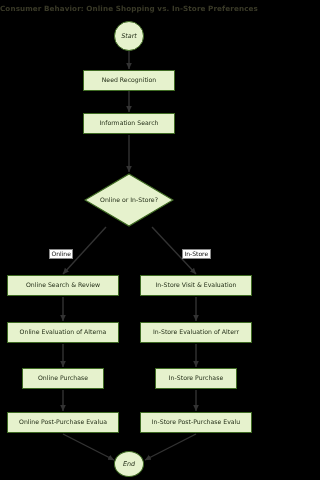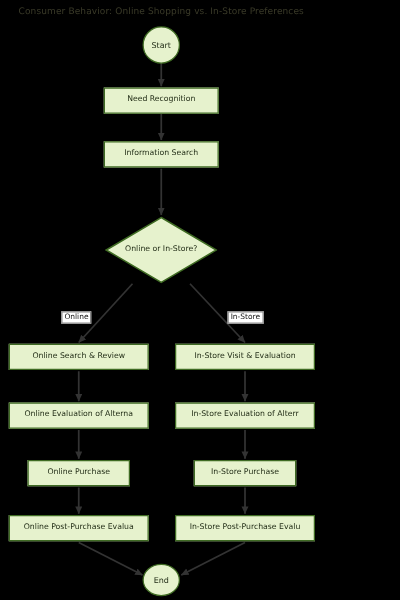"Consumer Behavior: Online Shopping vs." .title { font-weight: normal -> bold; text-align: center -> none }
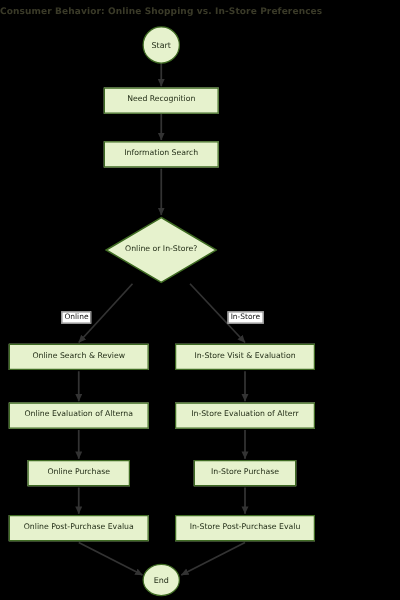"End" .node.terminal { font-style: none -> italic }
